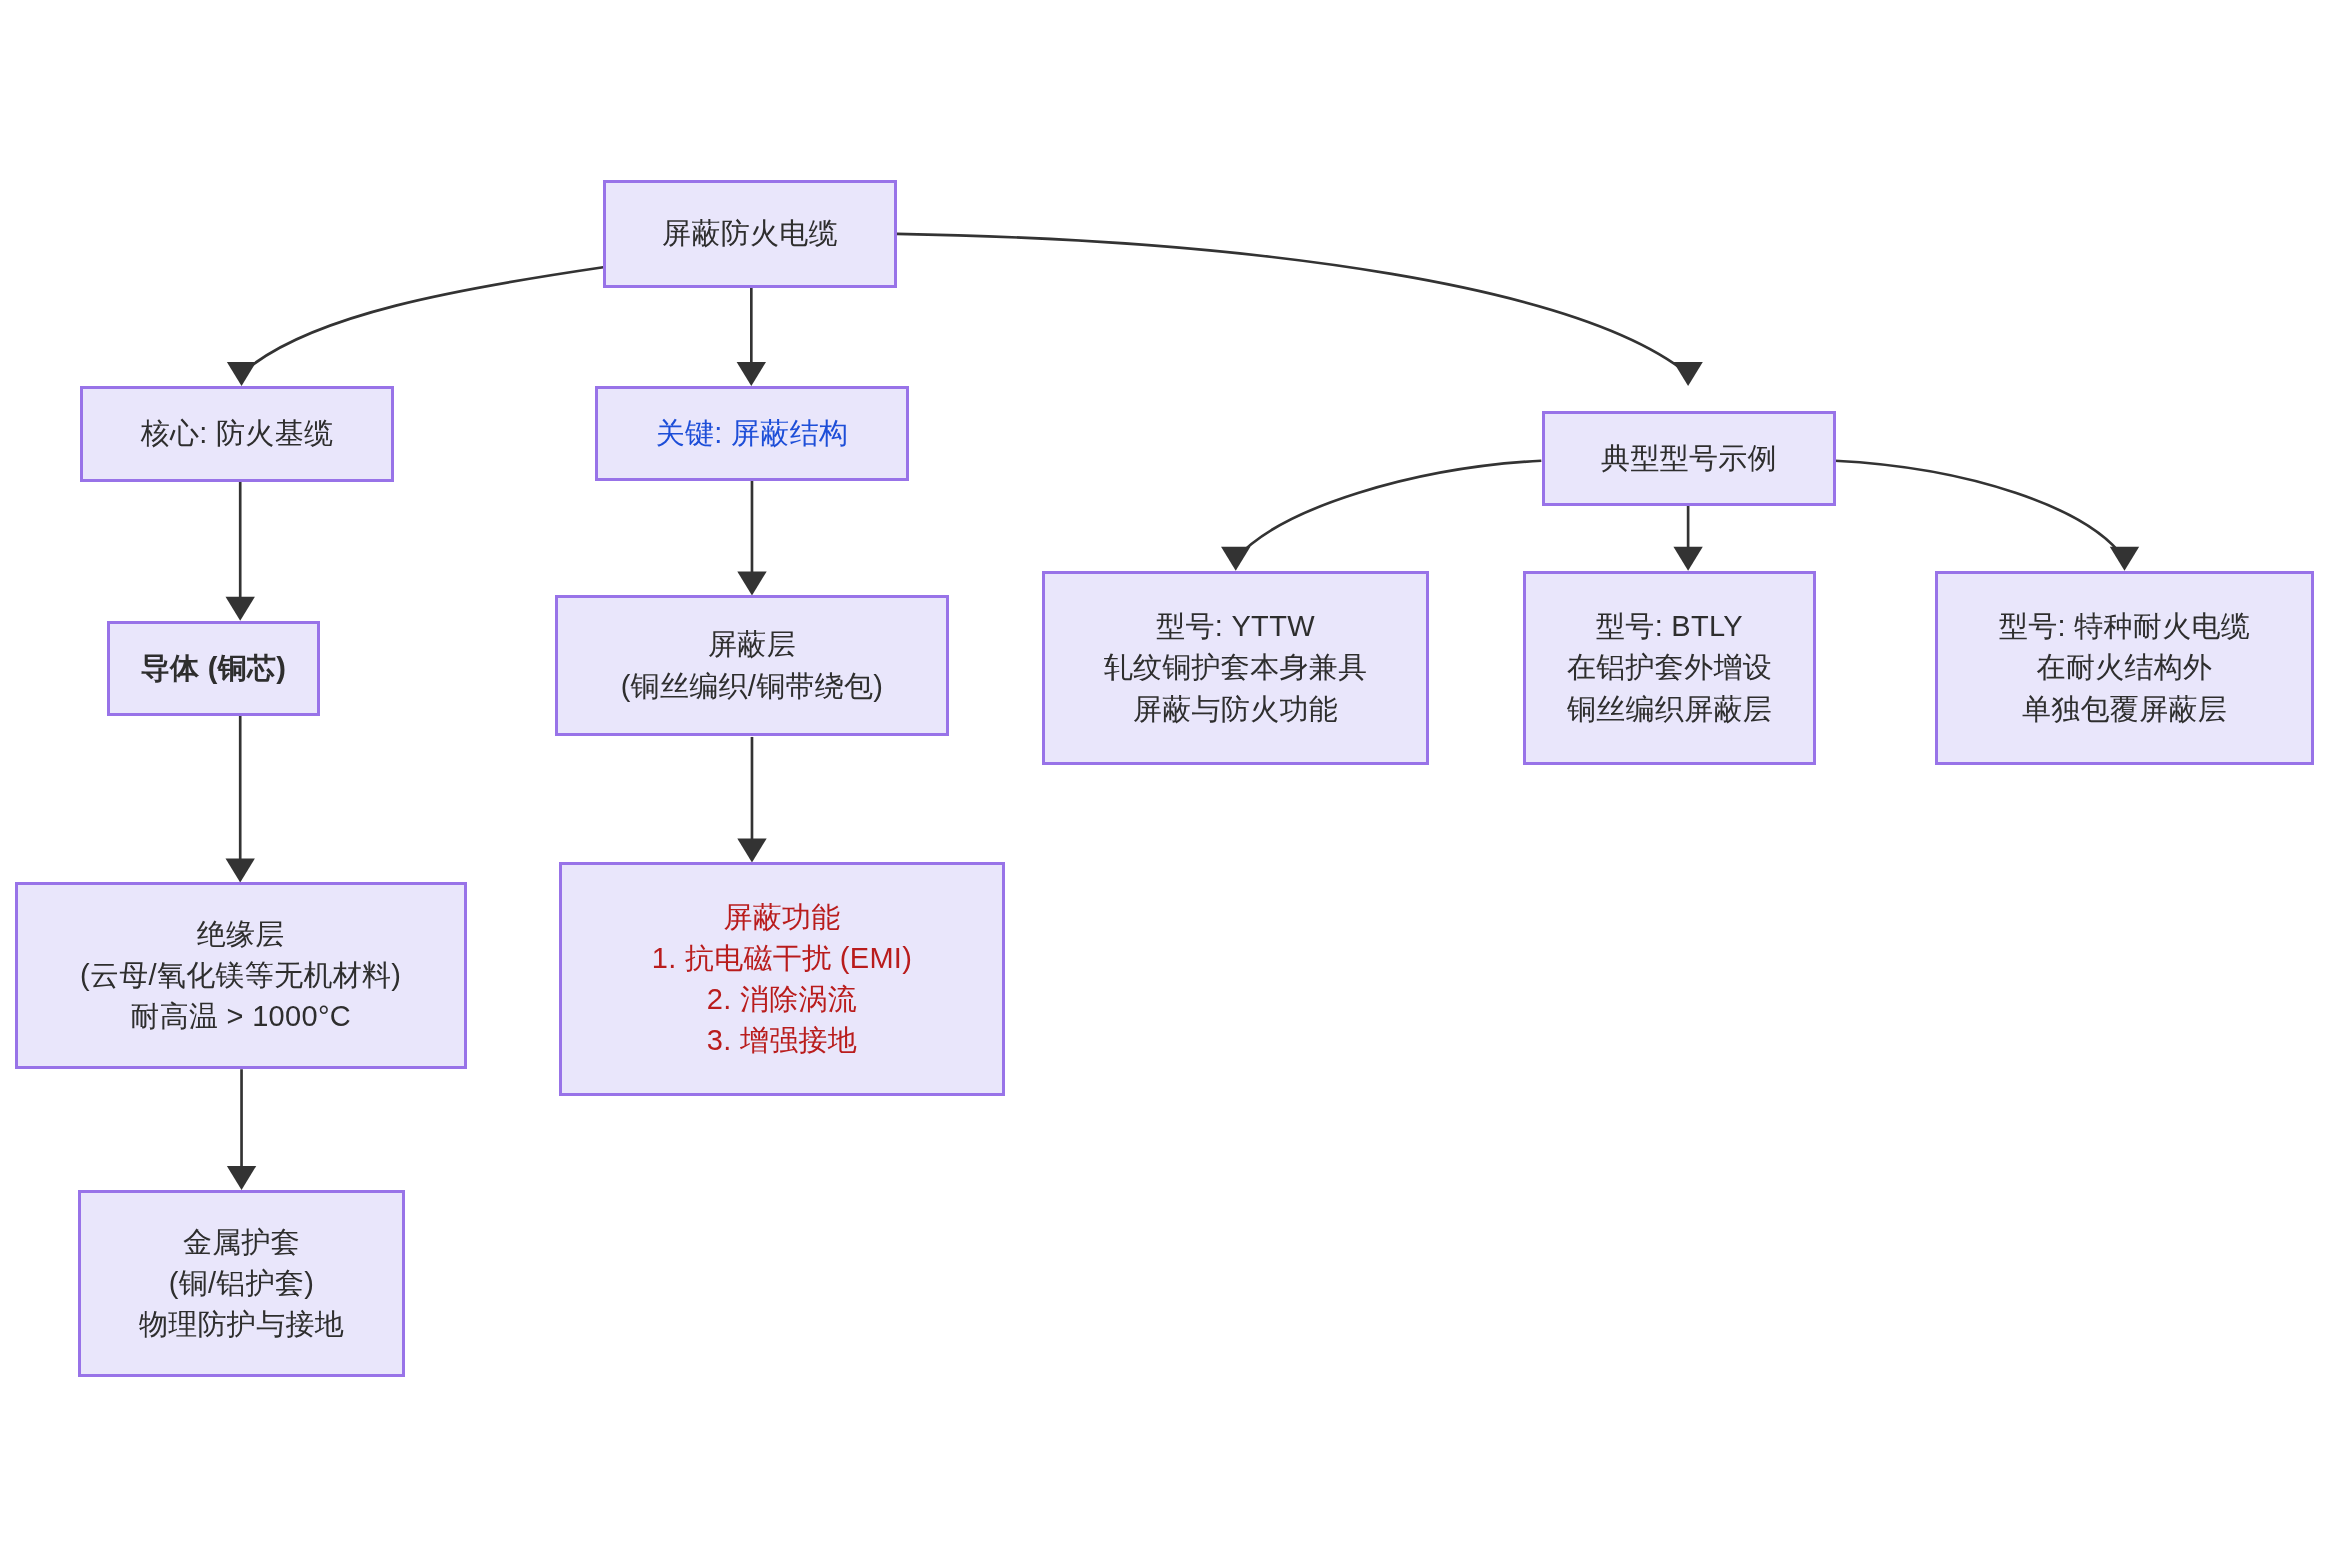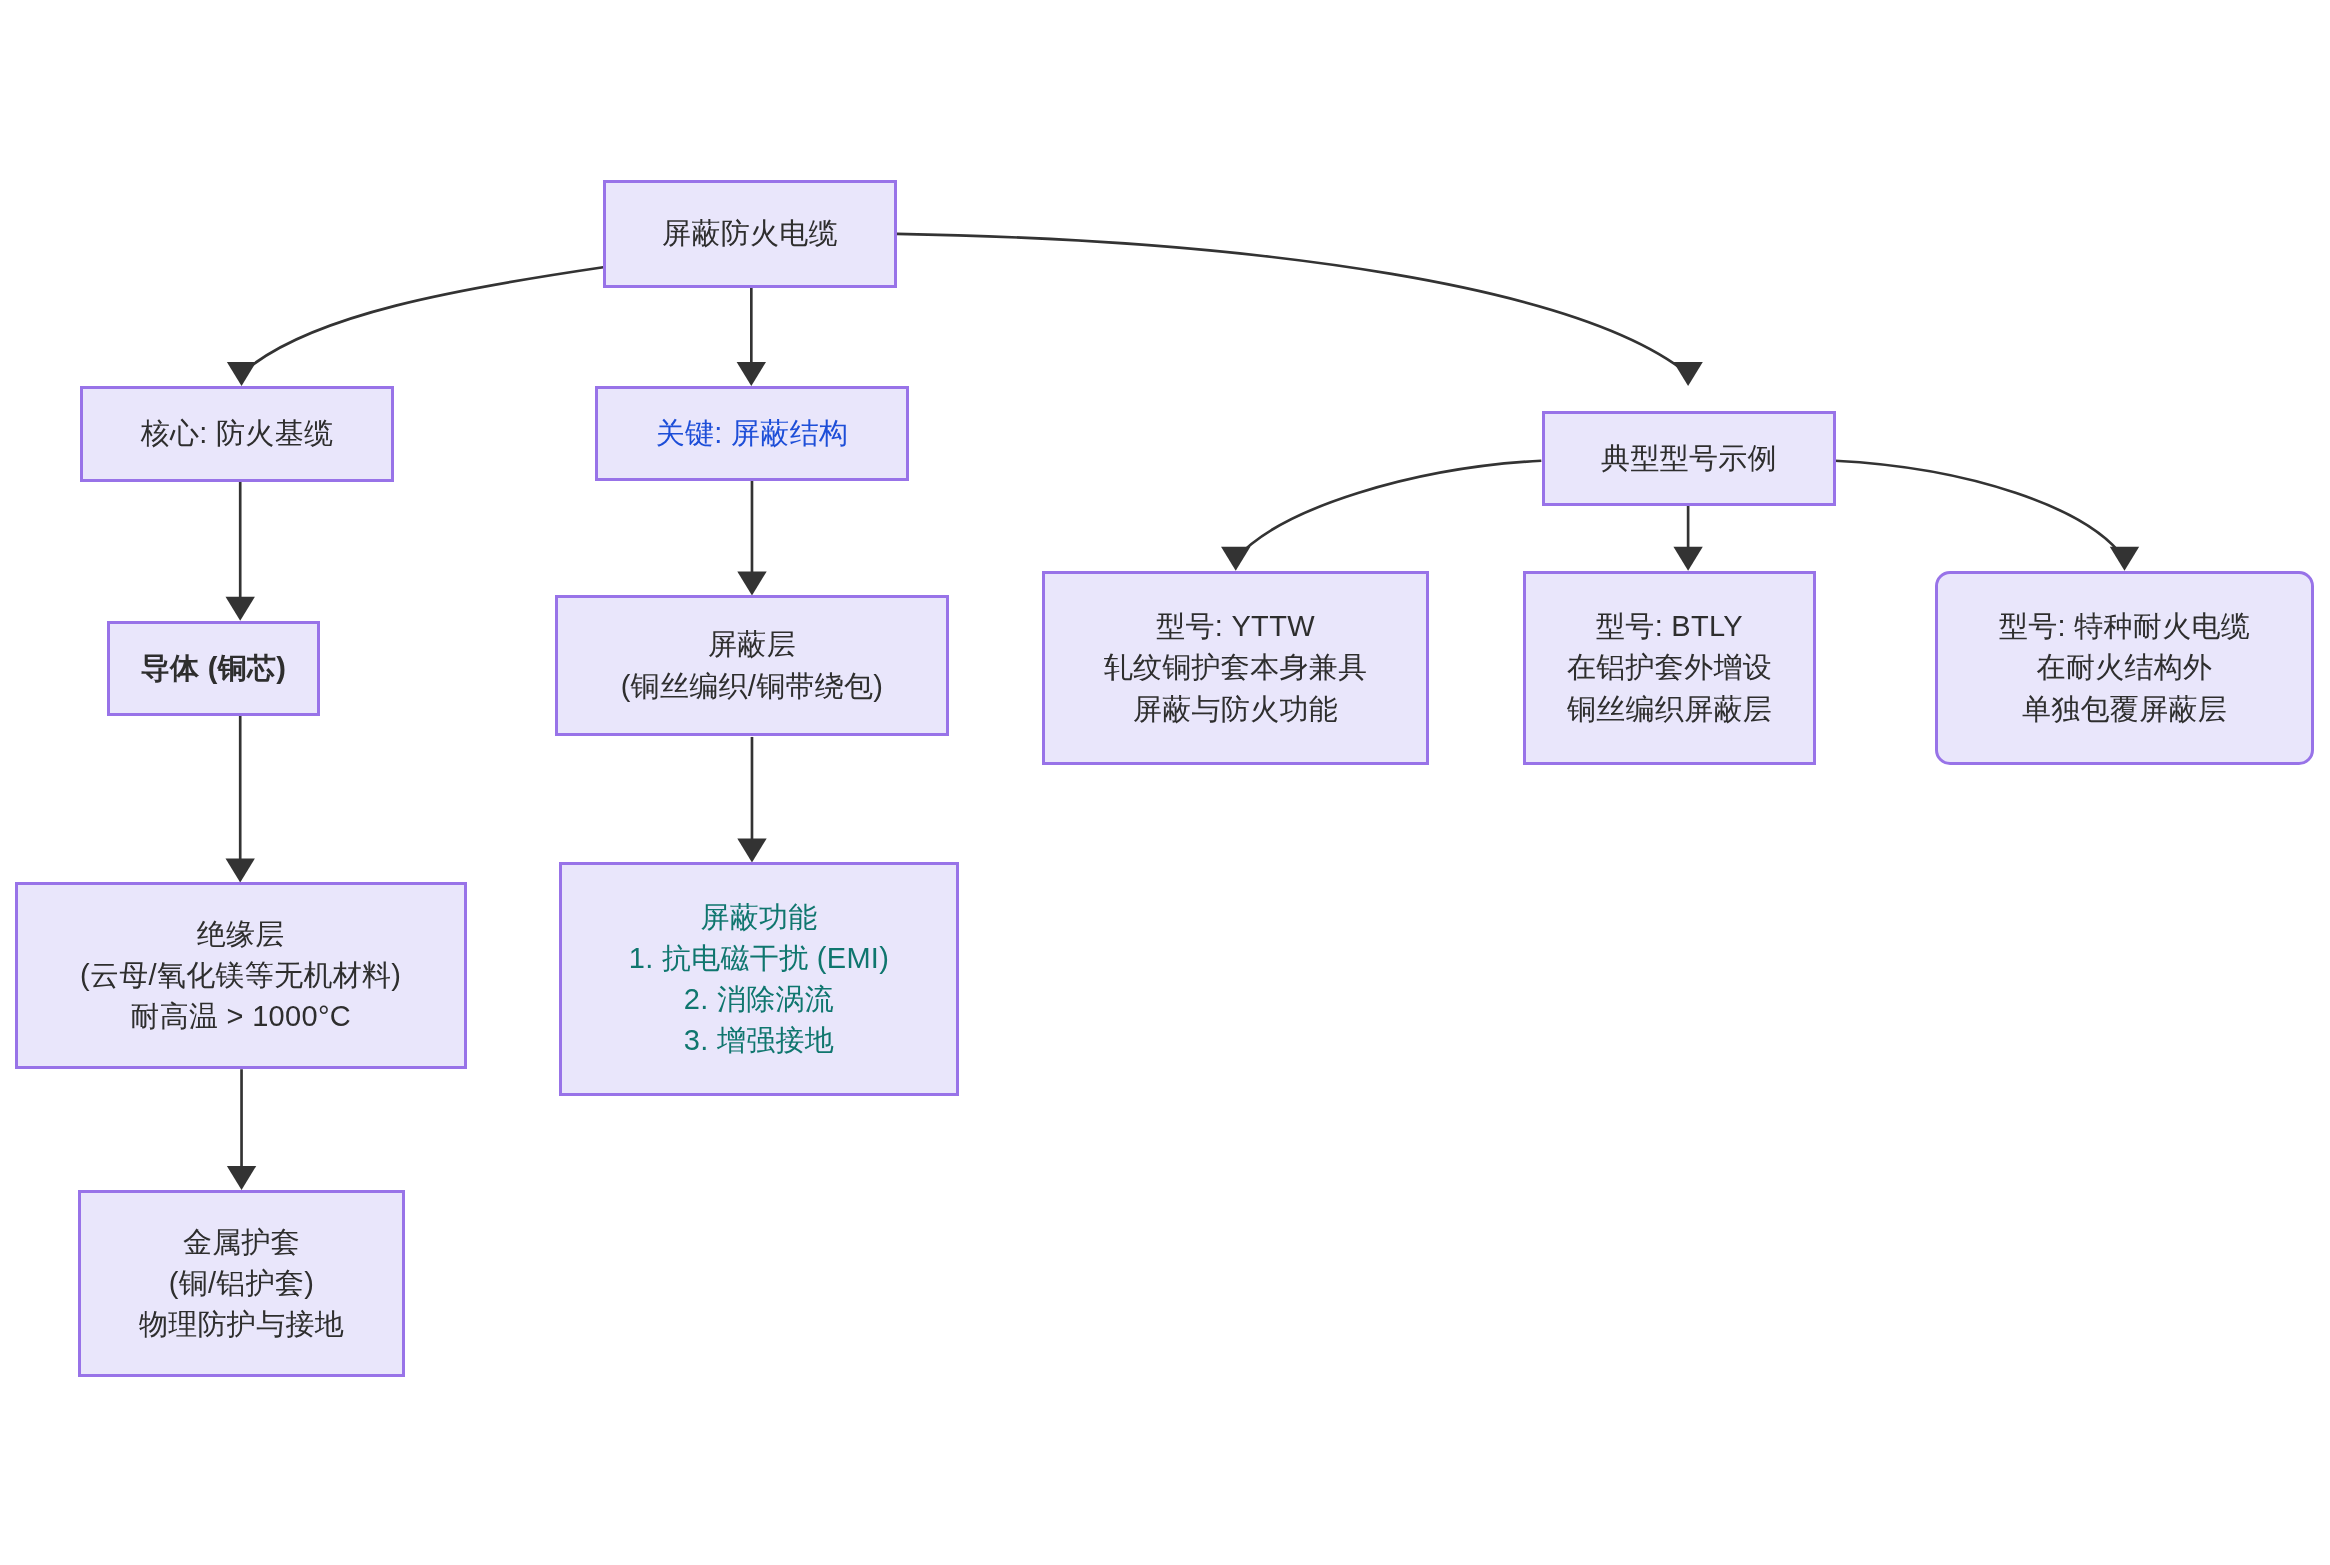"型号: 特种耐火电缆" div.node { border-radius: 15px -> none }
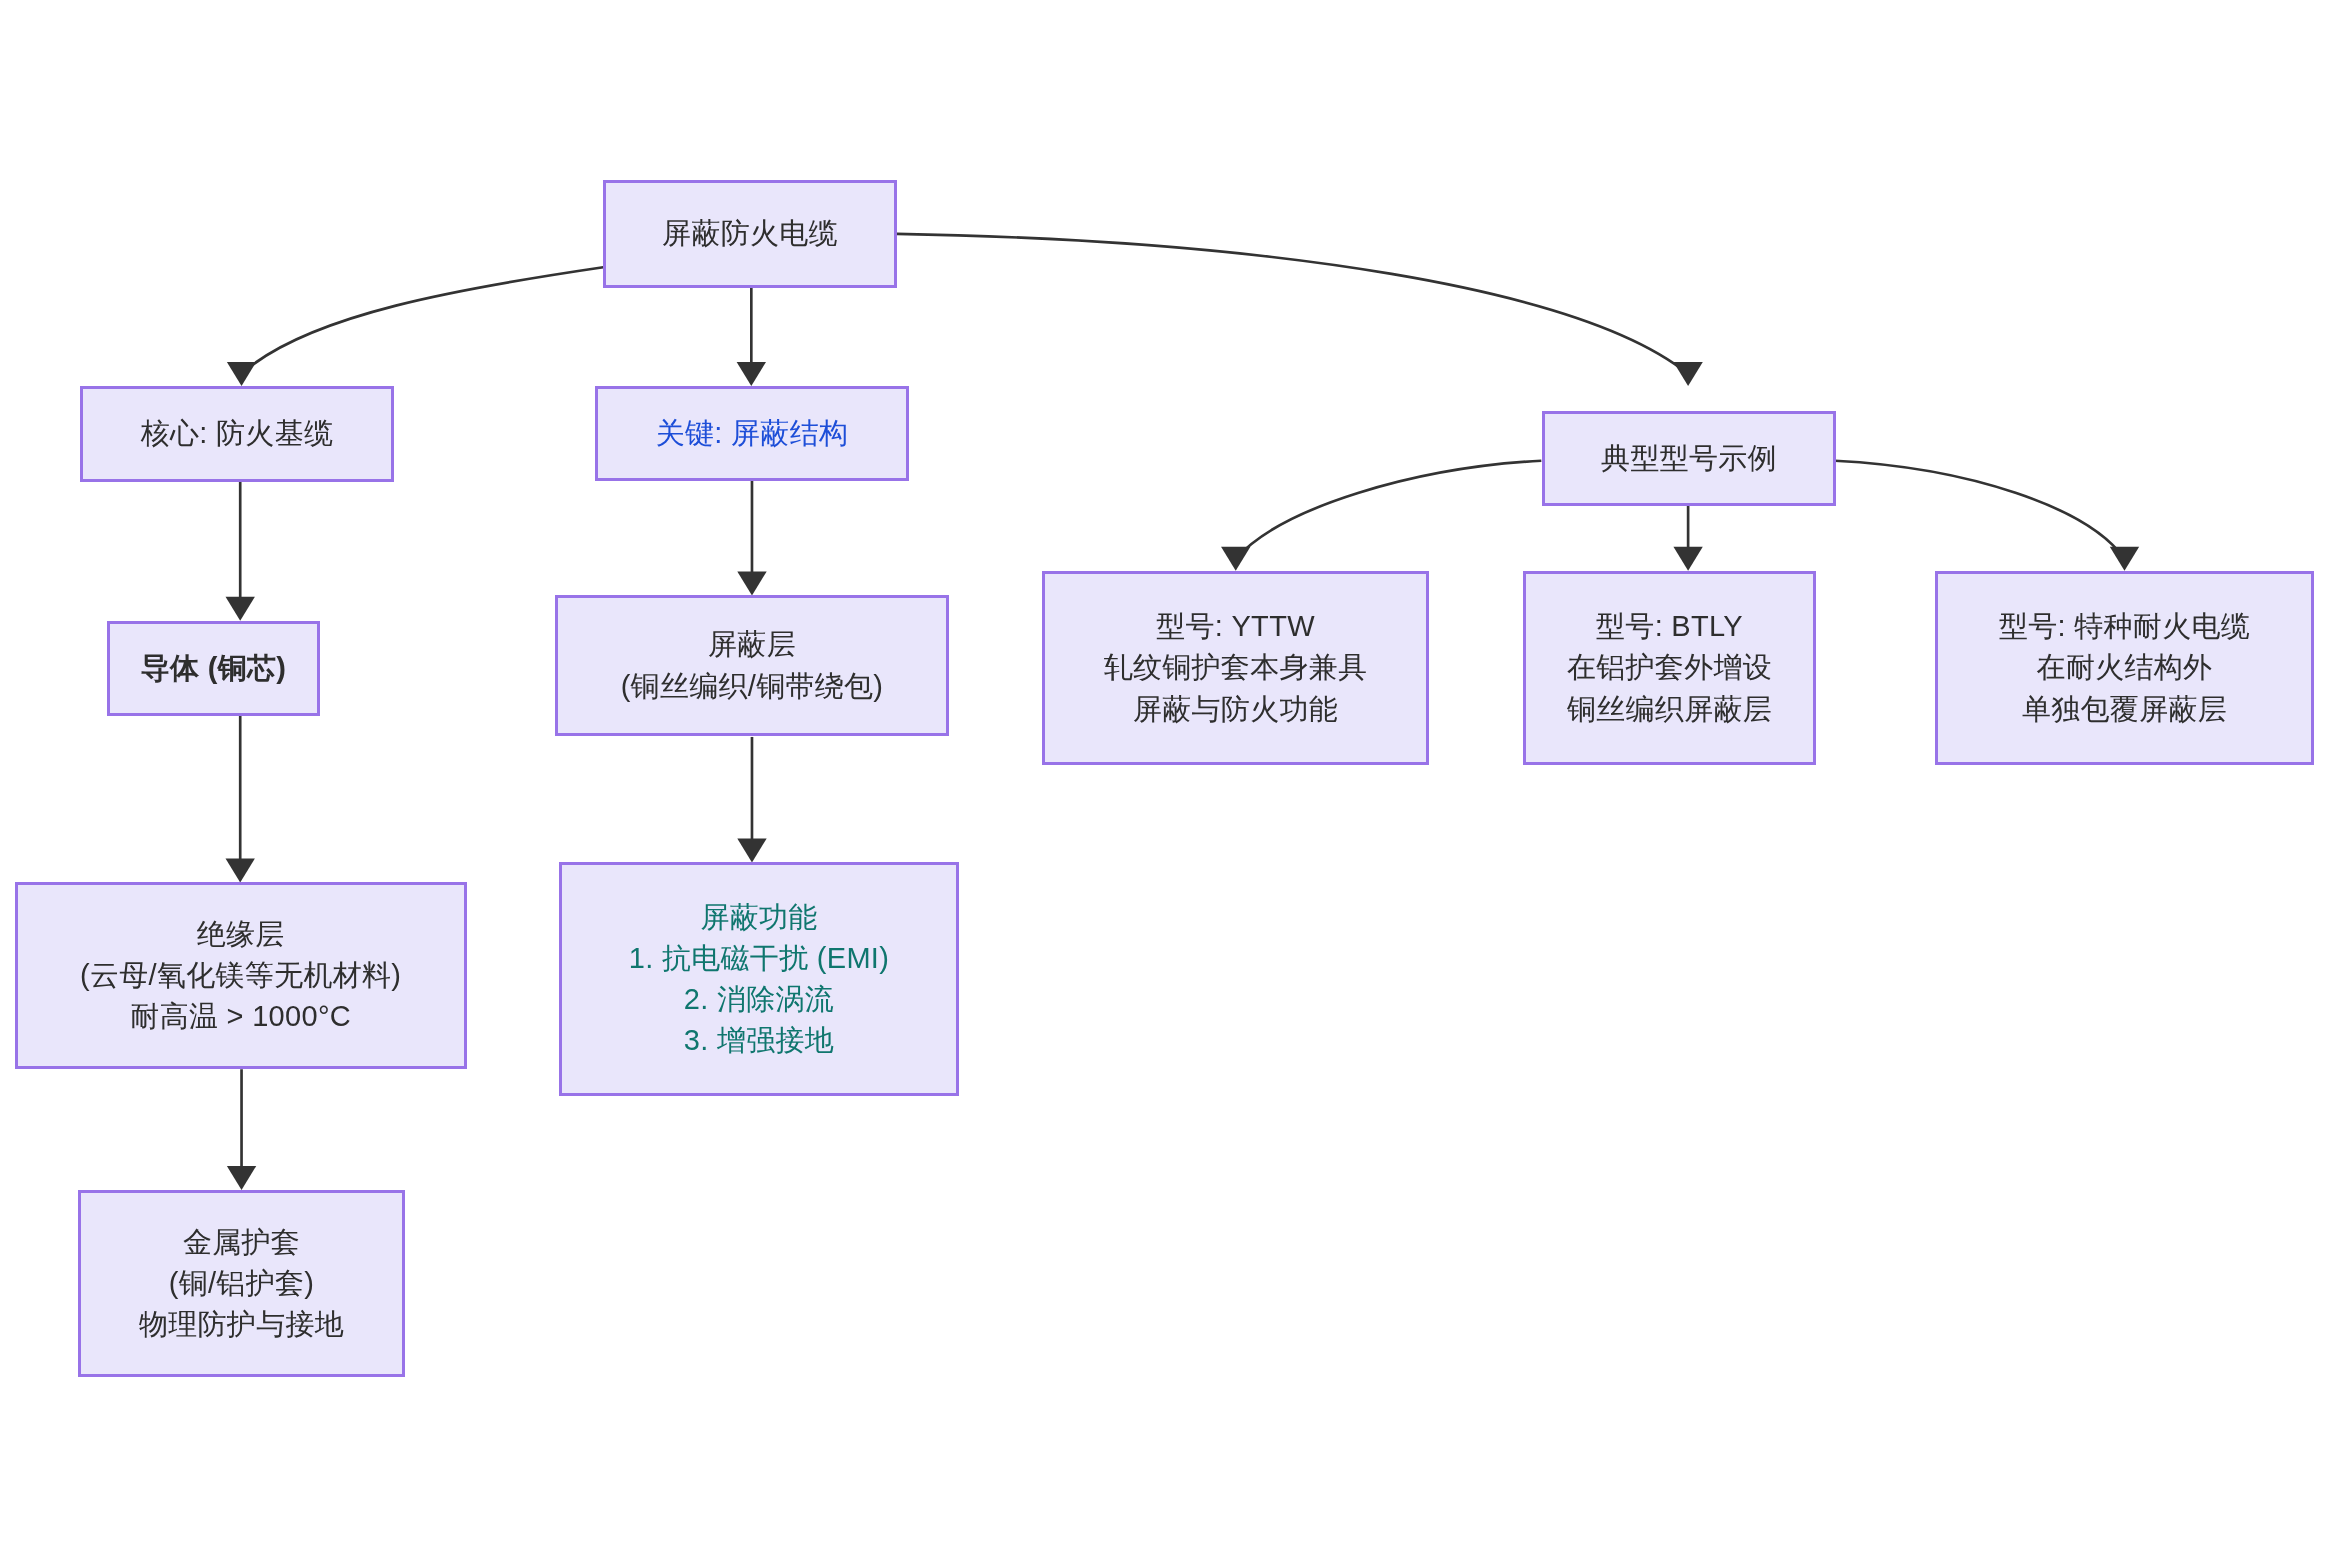"屏蔽功能" div.node { color: #0f766e -> #b91c1c; width: 400px -> 446px }
